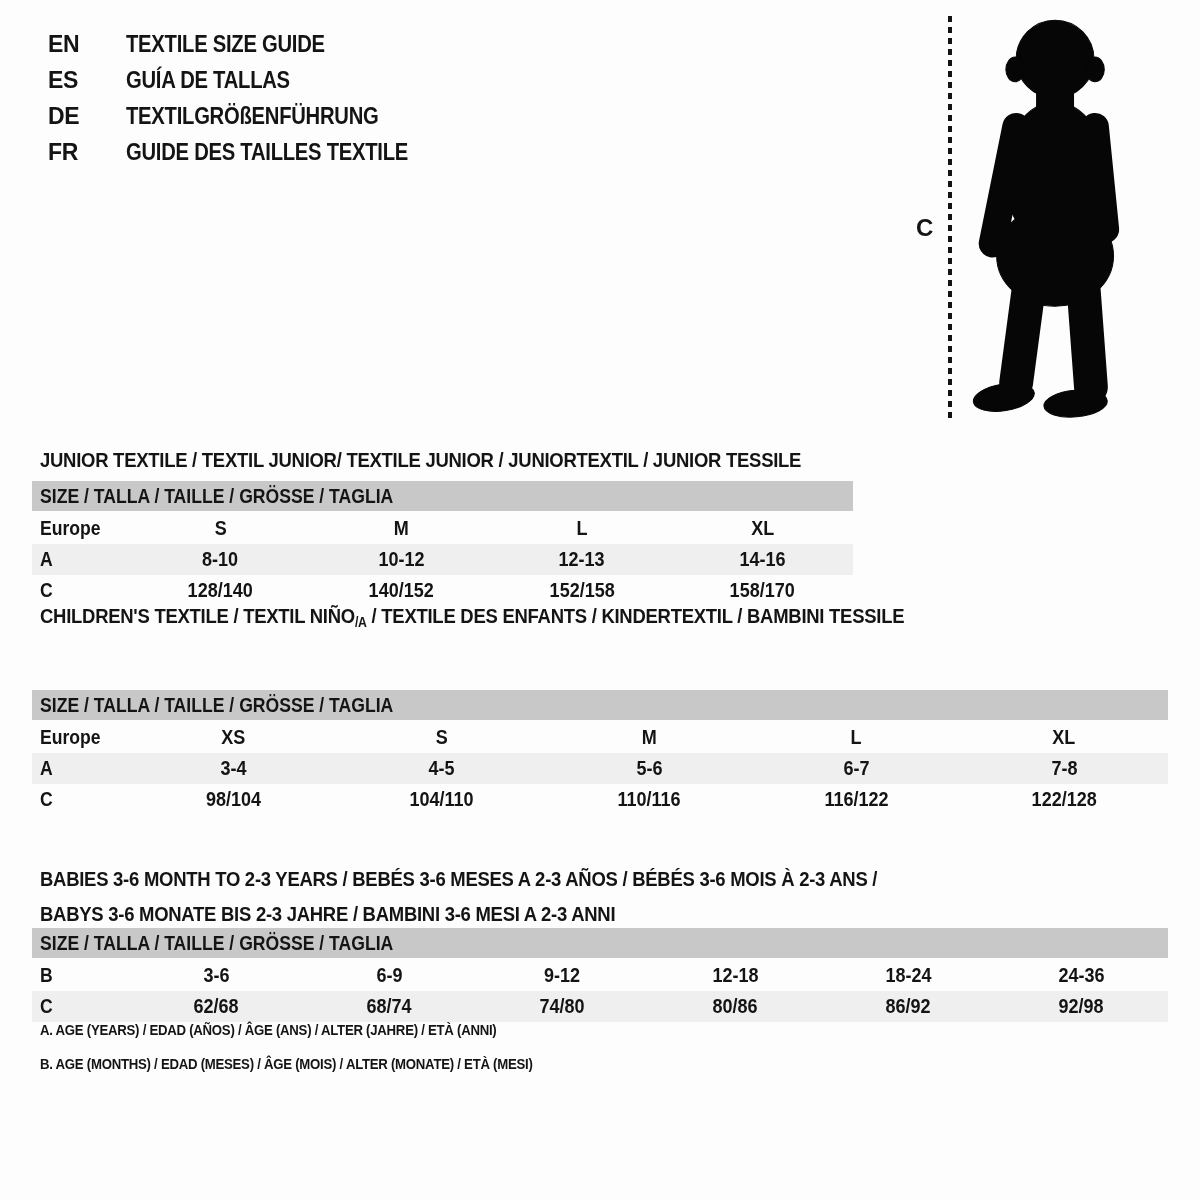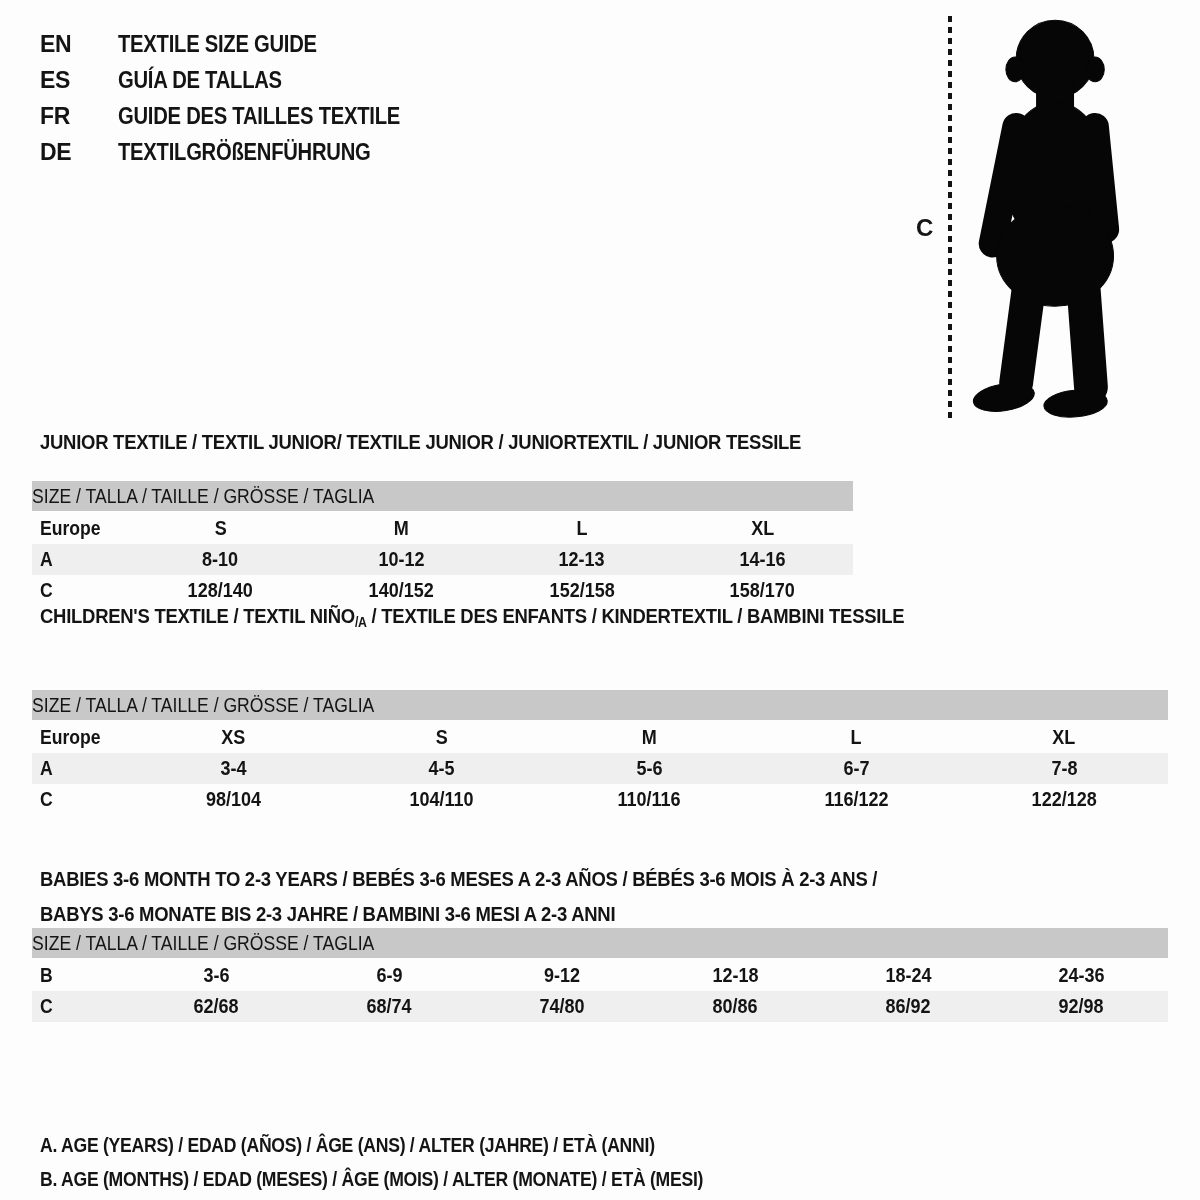"EN" .lang-list { left: 40px -> 48px }
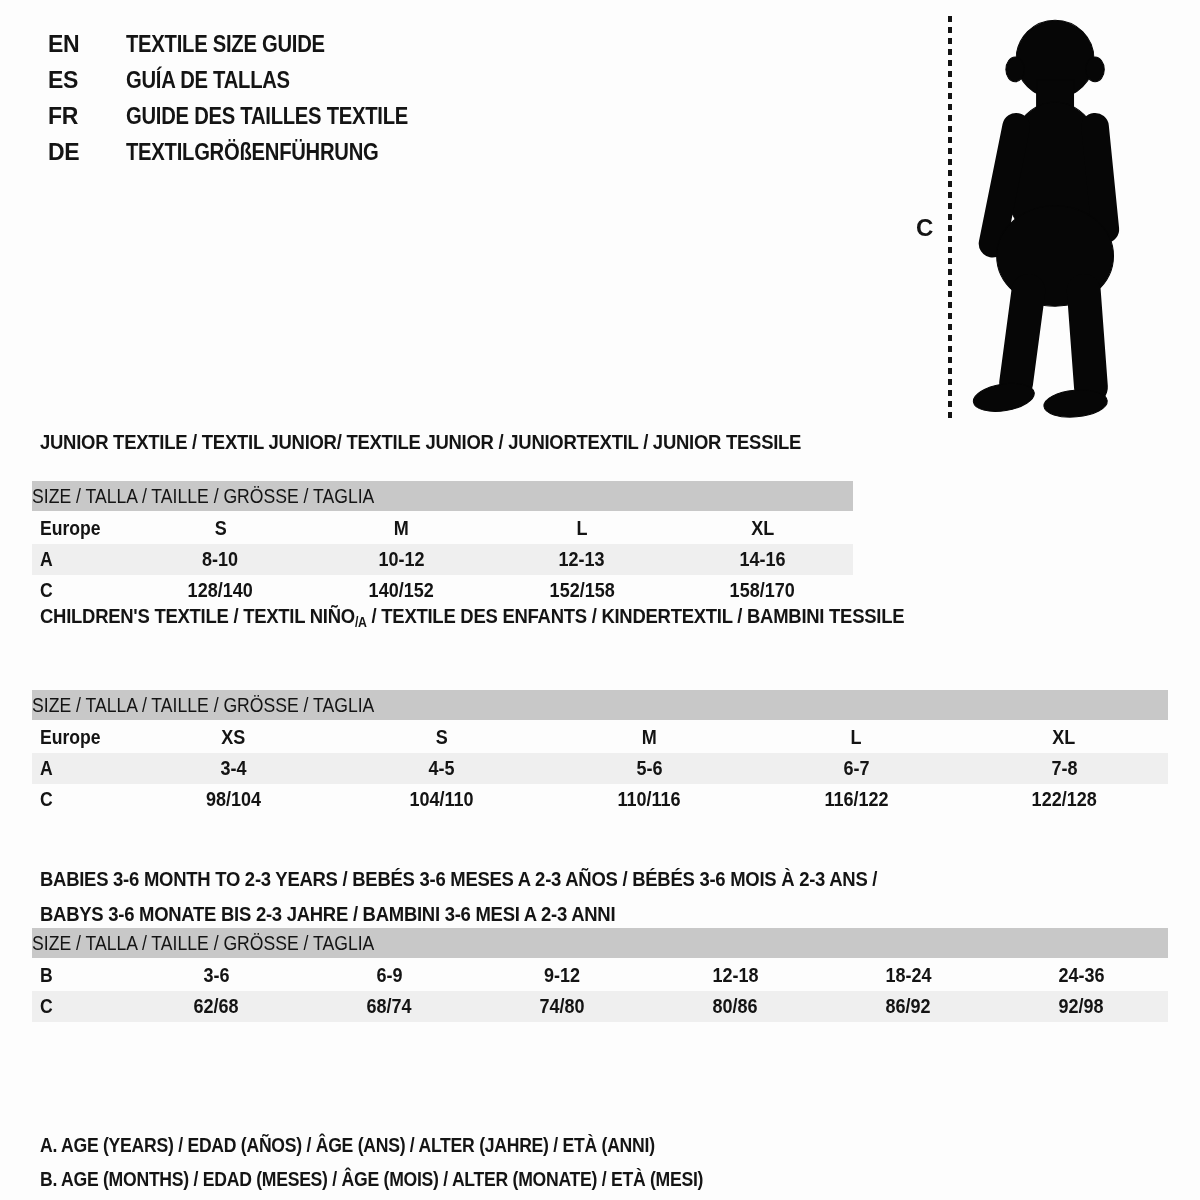"FR" div.lang-row { order: before "DE" -> after "DE" }
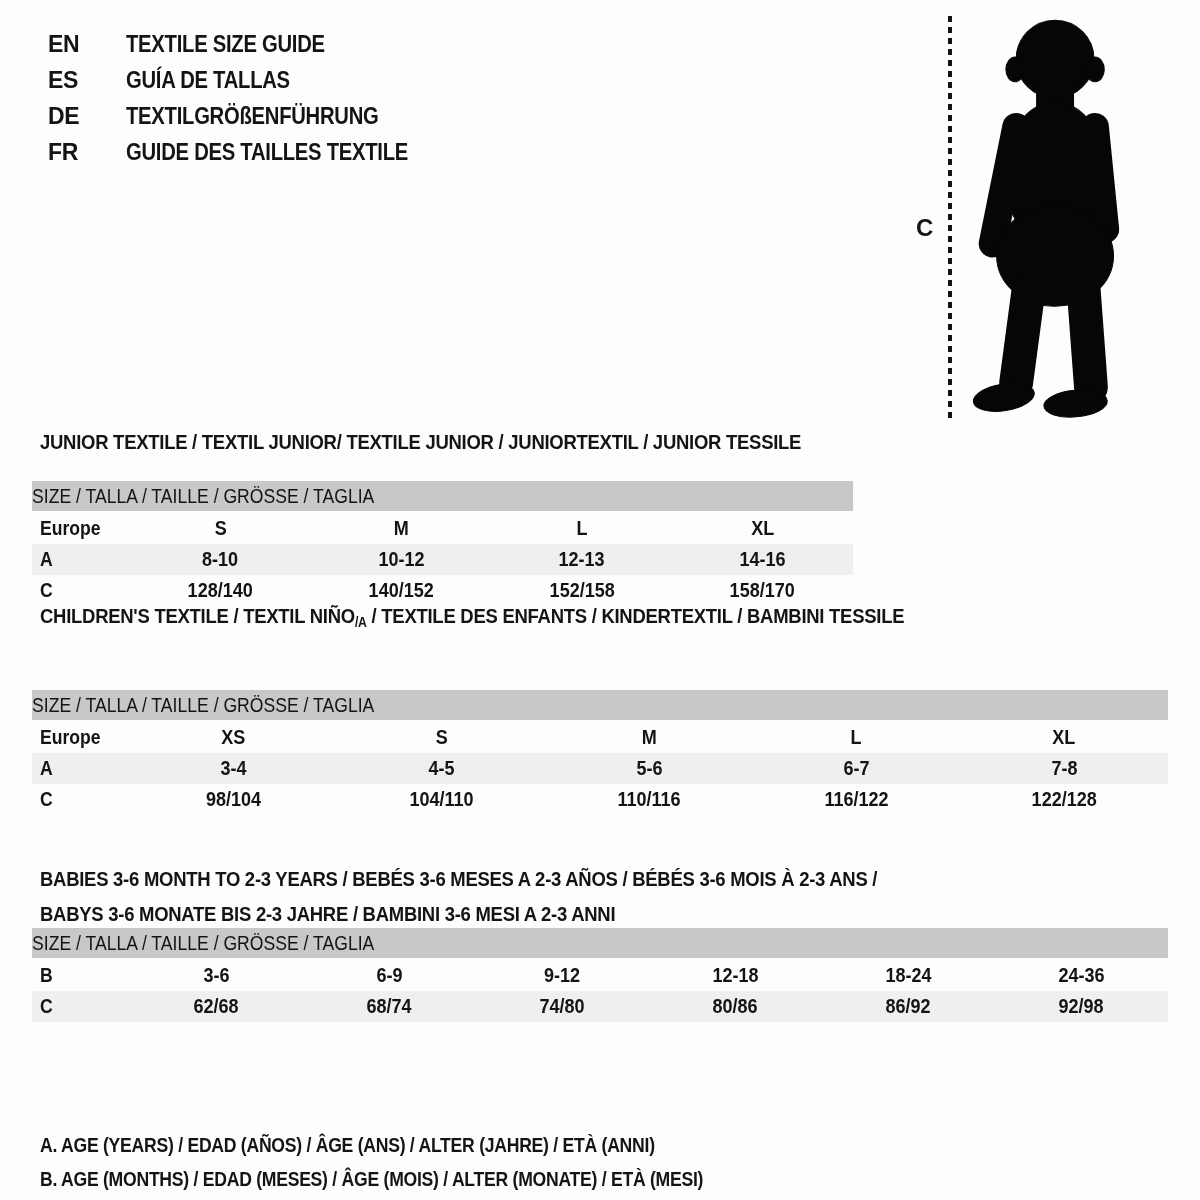"JUNIOR TEXTILE / TEXTIL JUNIOR/" div.sec-title { top: 430px -> 448px }
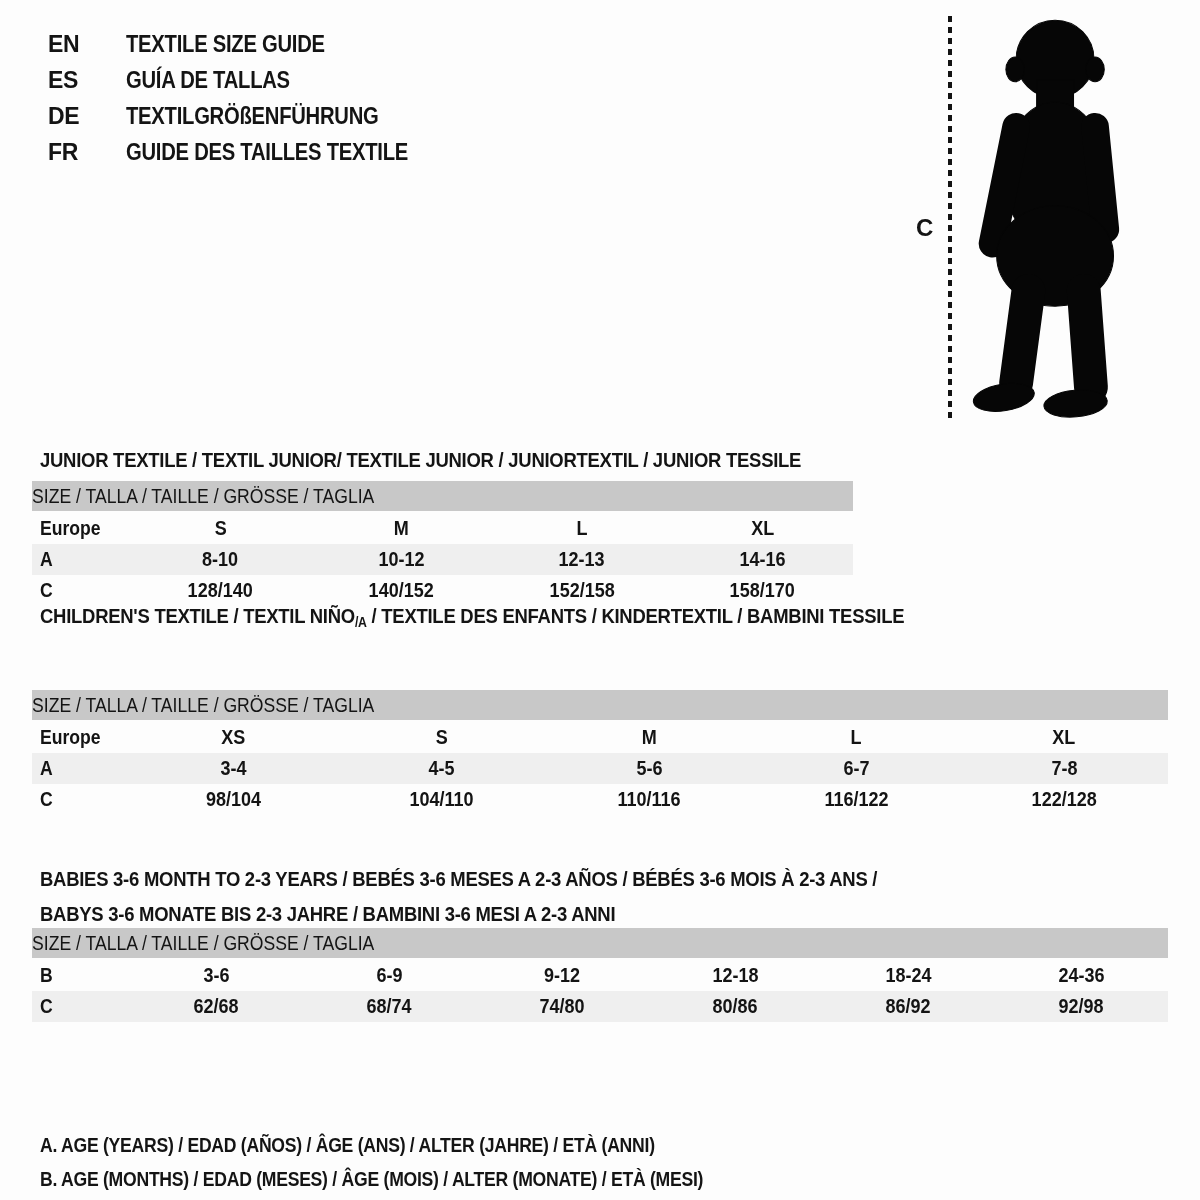"SIZE / TALLA / TAILLE" .size-bar { font-weight: normal -> bold; padding-left: none -> 8px }
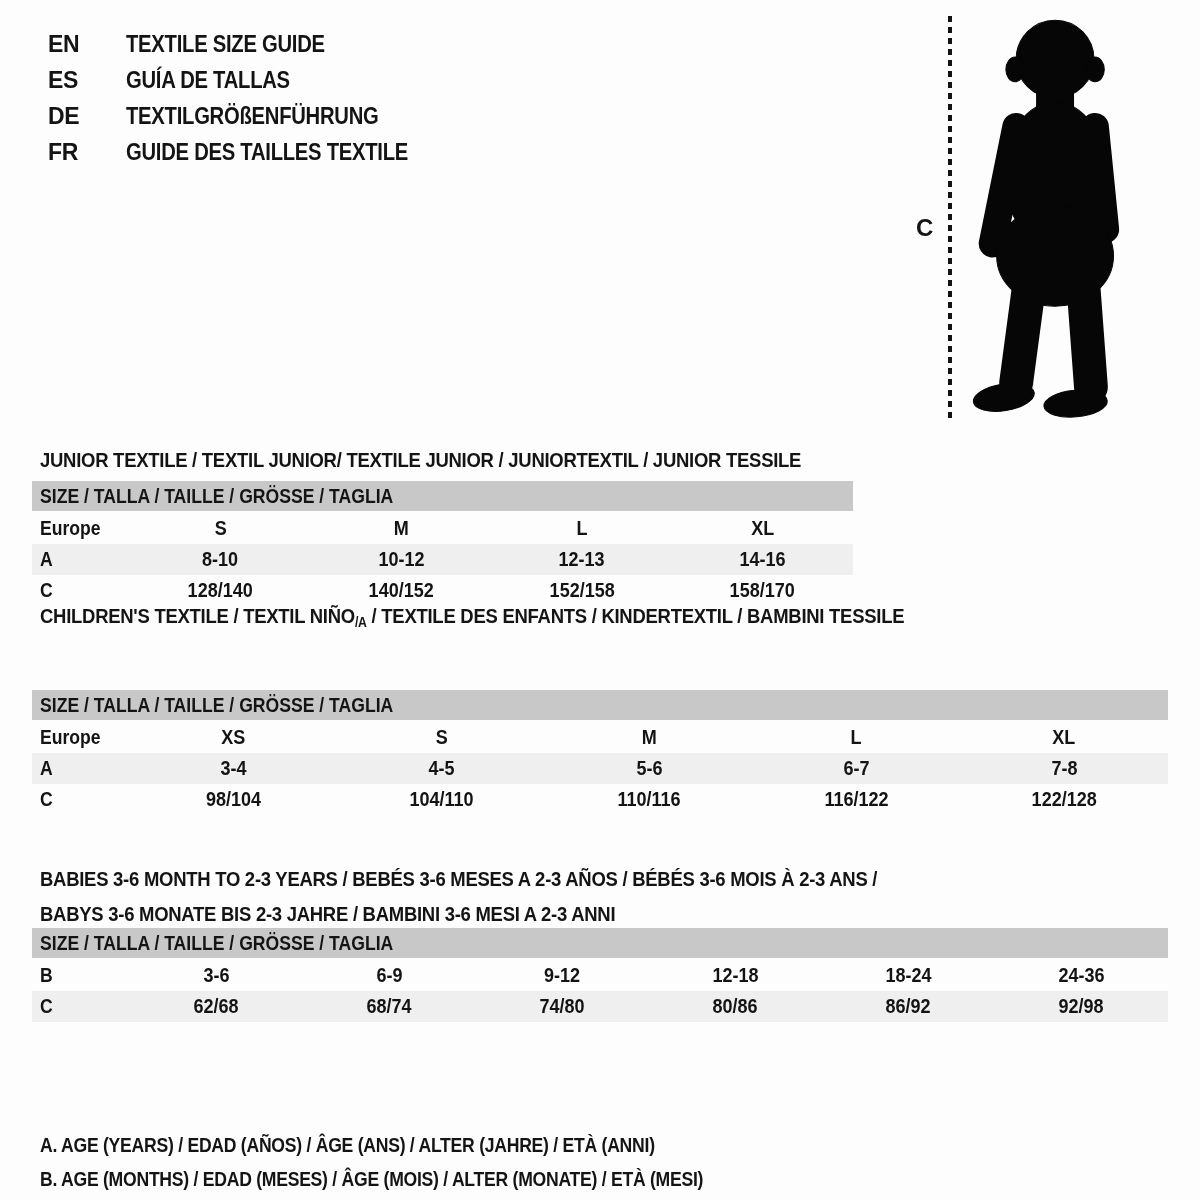"A. AGE (YEARS) / EDAD" .footnotes { font-size: 20px -> 15px; top: 1128px -> 1012px }
